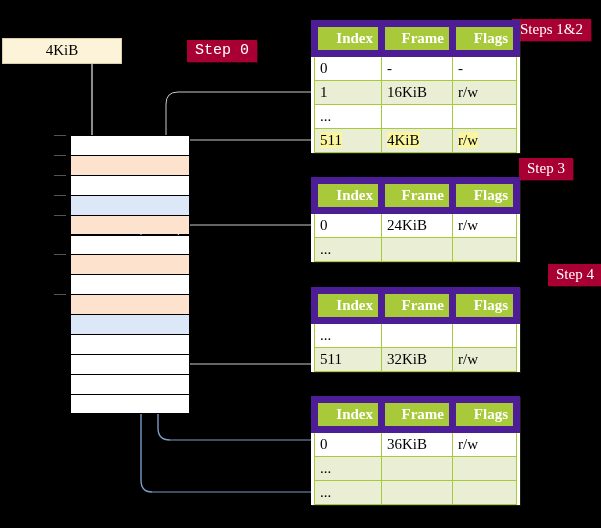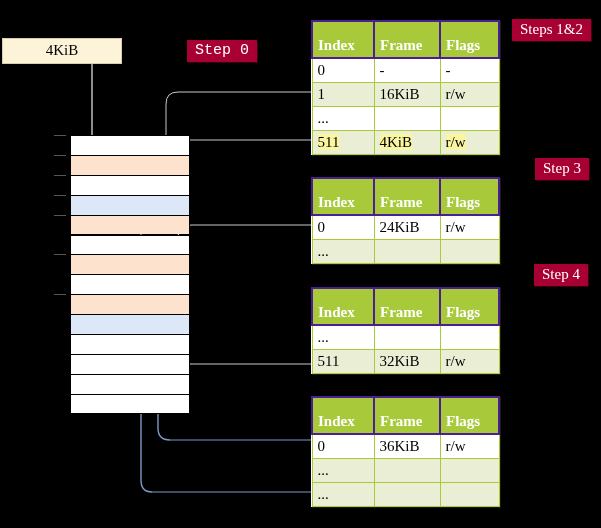"Index" .ptable th { border: 2px solid #4c1d95 -> 7px solid #4c1d95; padding: 14px 5px 3px 5px -> 2px 5px 3px 5px; text-align: left -> right }
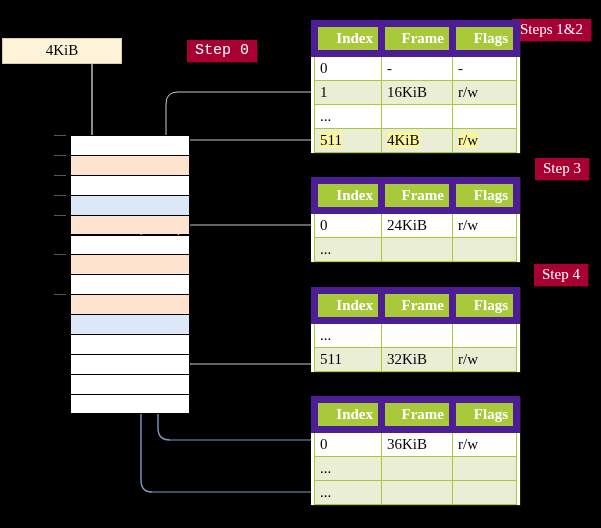"Step 3" div.step-chip { left: 535px -> 519px }
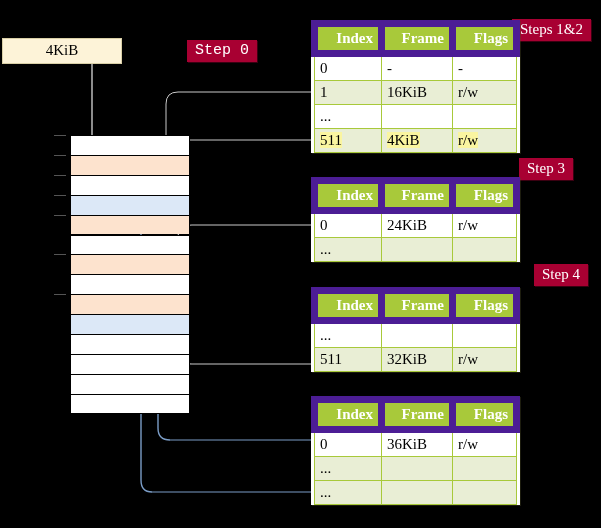"Step 4" div.step-chip { left: 534px -> 548px }
